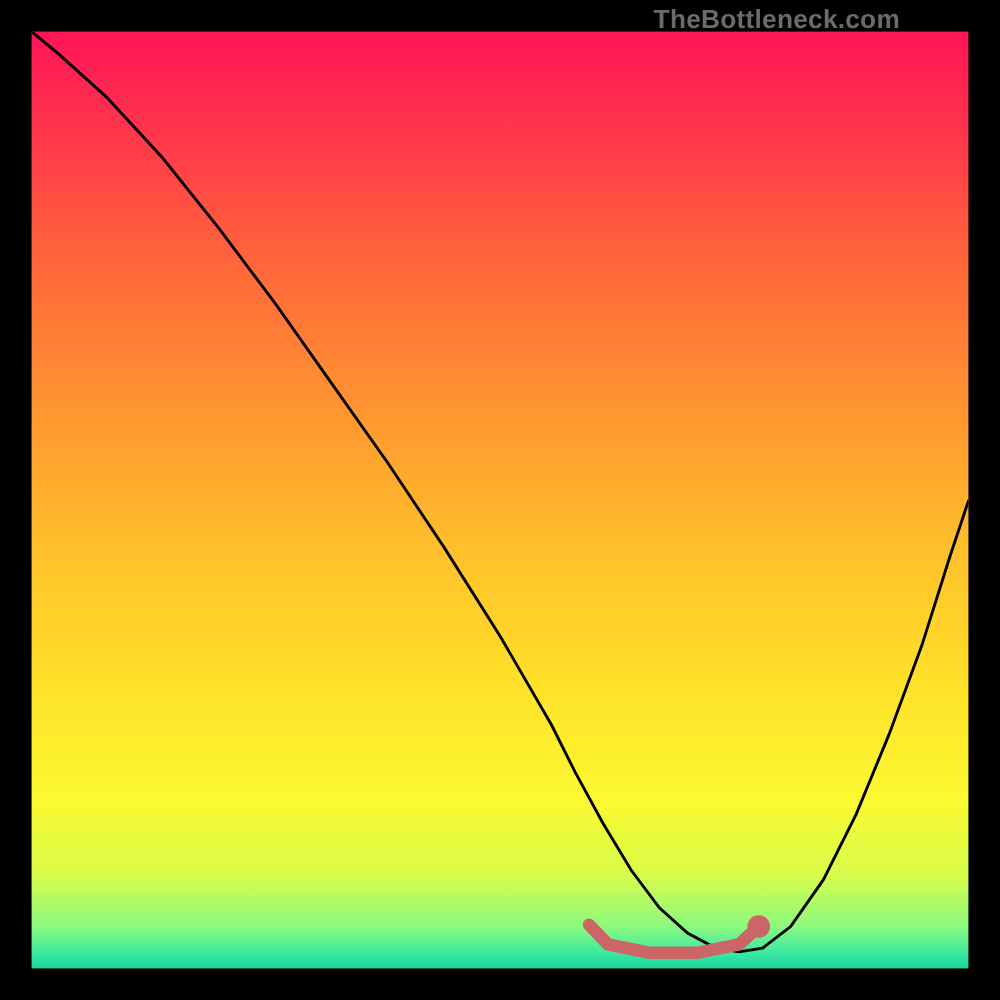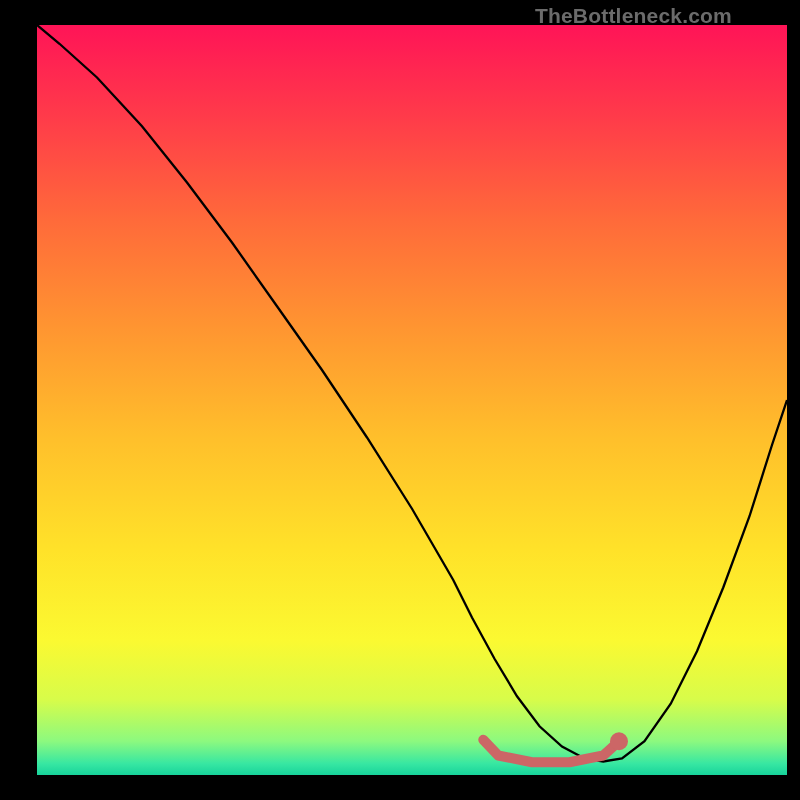"TheBottleneck.com" .stage { margin-left: 12px -> none }
